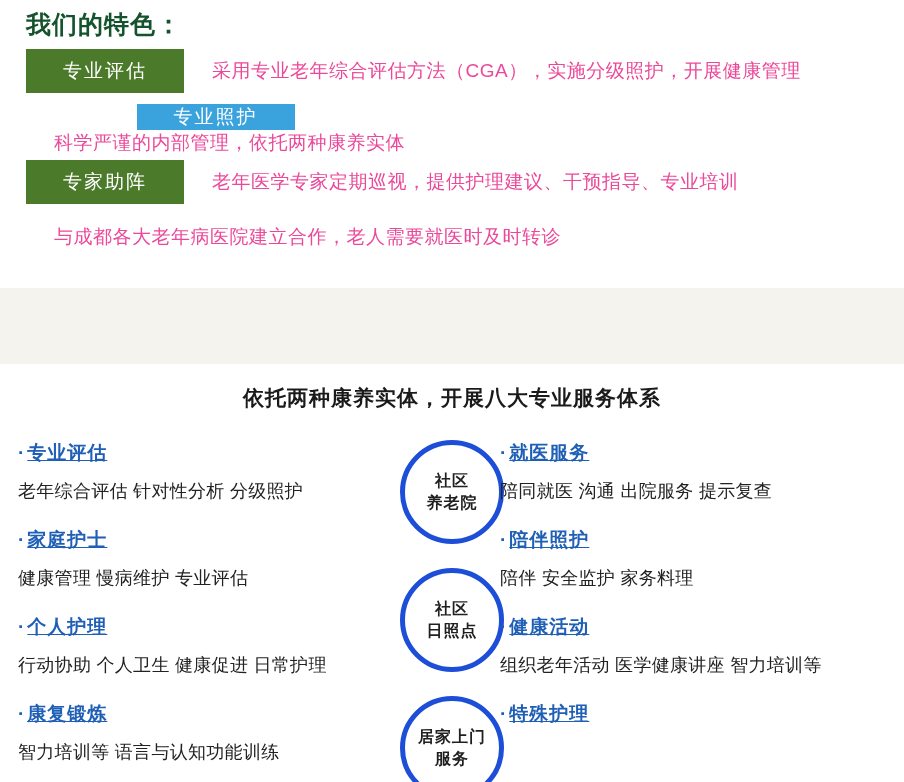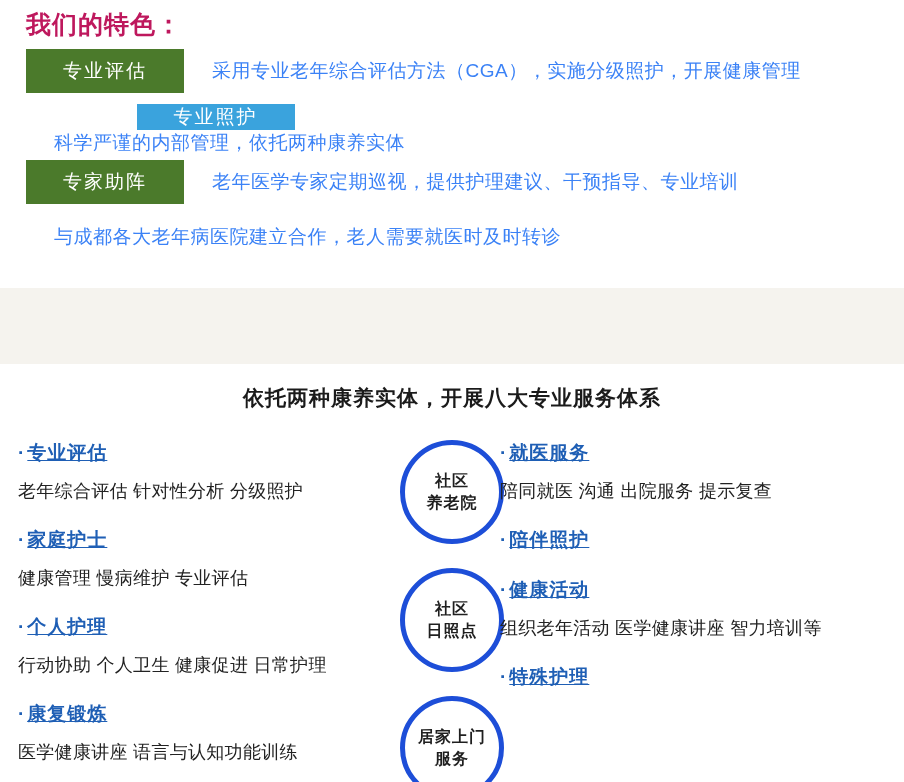"我们的特色：" .section-title { color: #be185d -> #14532d }
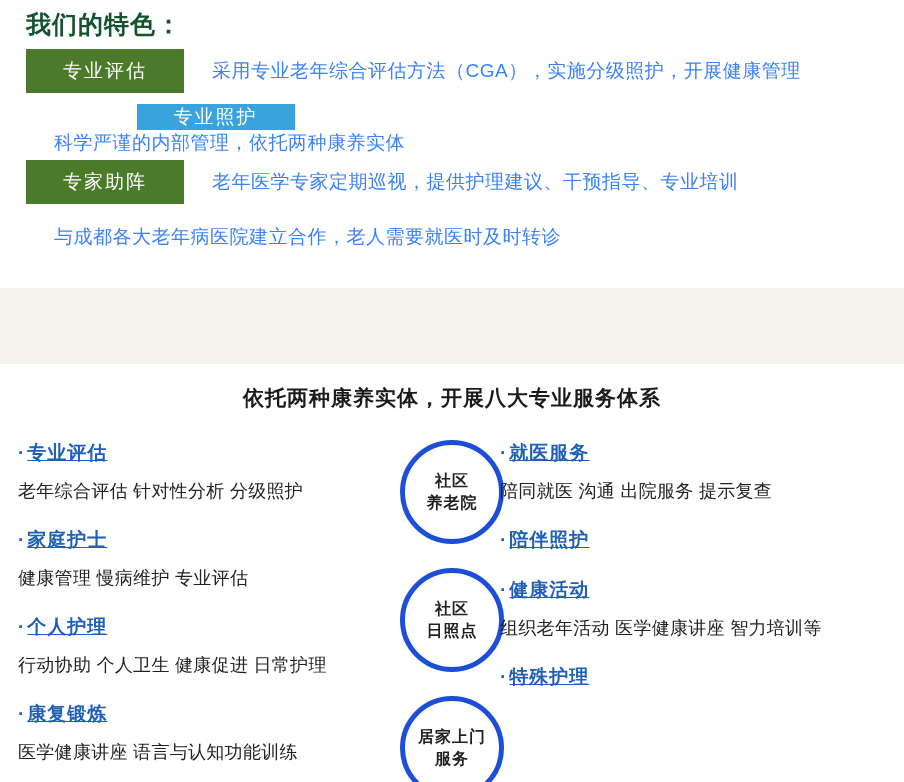"采用专业老年综合评估方法（CGA），实施分级照护，开展健康管理" .feature-text { color: #3b82f6 -> #ec4899 }
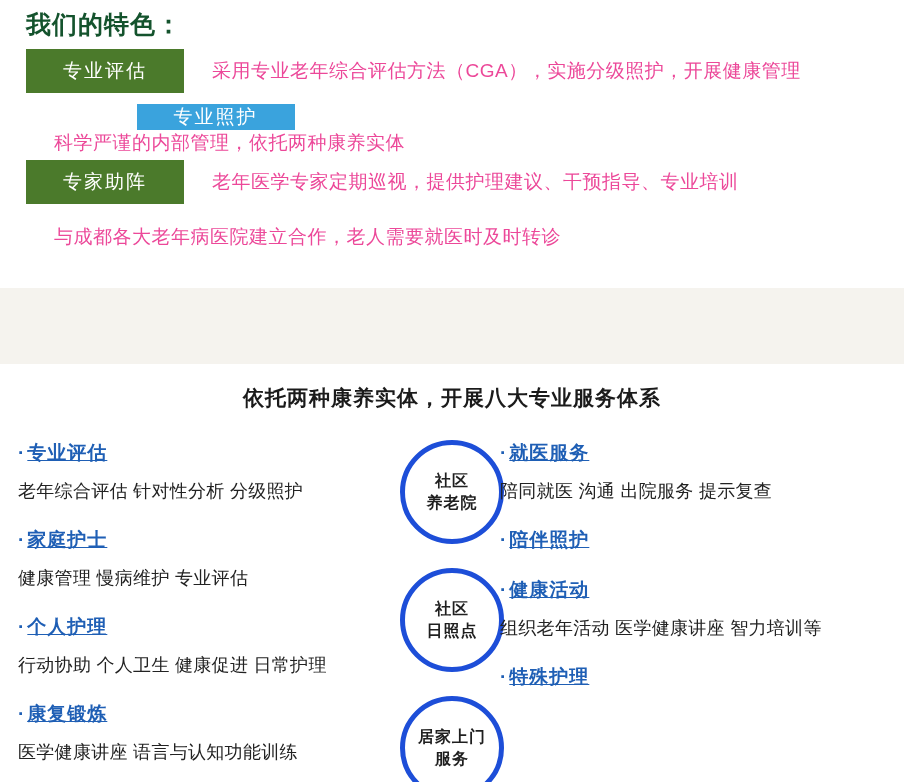"陪伴 安全监护 家务料理" div.svc-body { html: none -> <div>陪伴 安全监护 家务料理</div> }
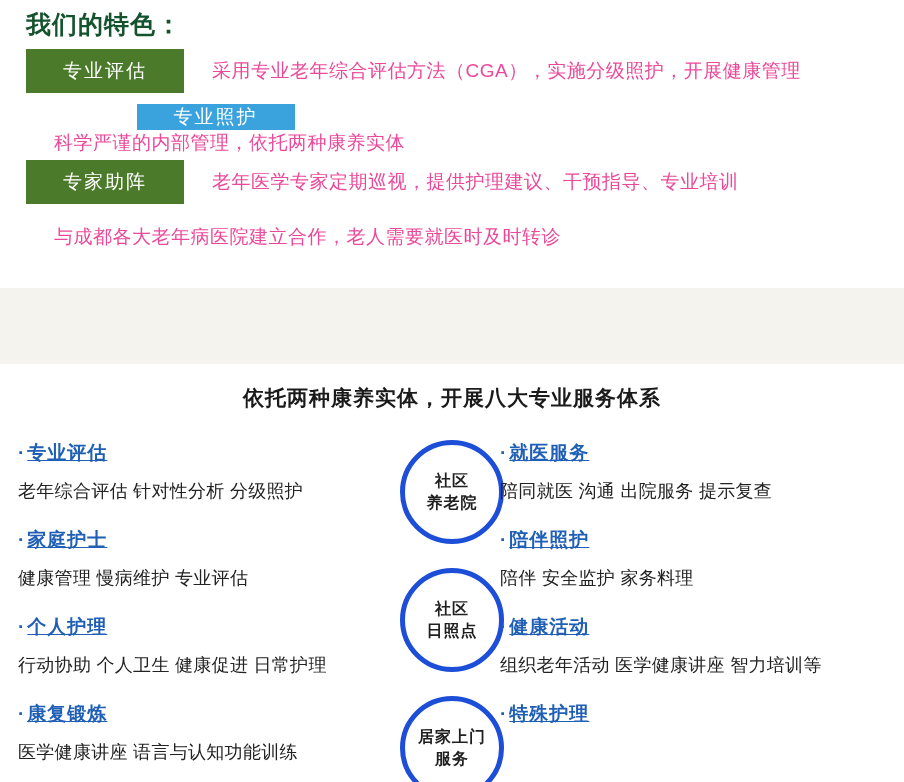"医学健康讲座 语言与认知功能训练" div.svc-body { text: 医学健康讲座 -> 智力培训等 }
